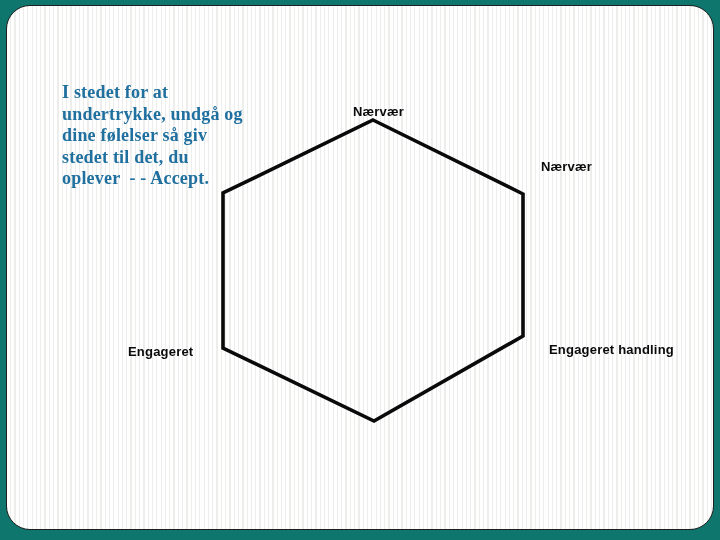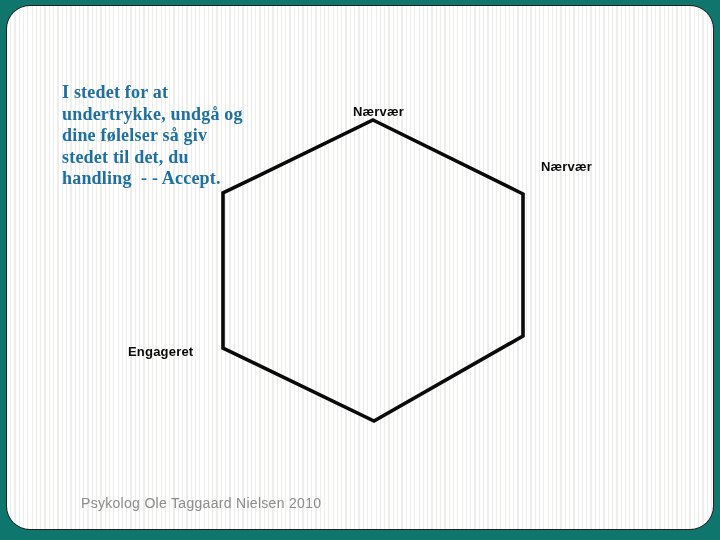"handling - - Accept." span.line { text: handling -> oplever }
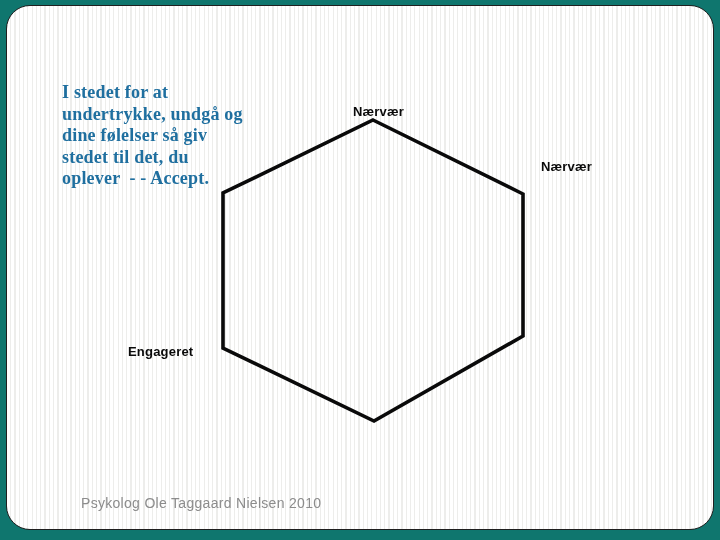"Engageret handling" div.hex-label { html: none -> <div>Engageret handling</div> }
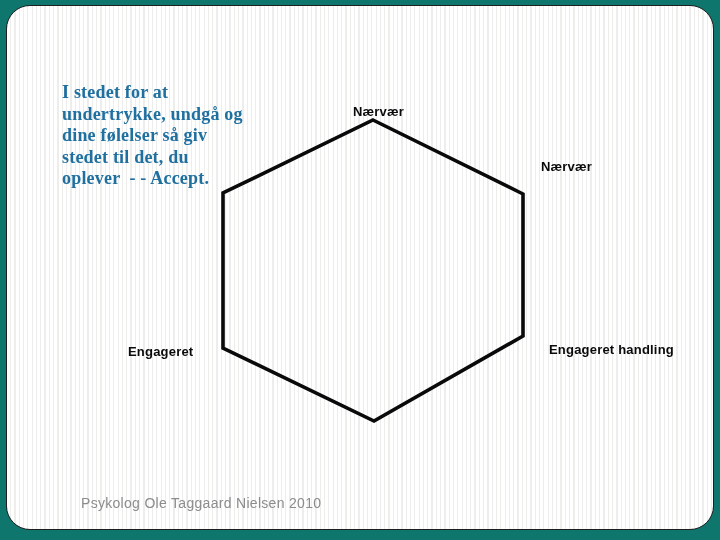"Psykolog Ole Taggaard Nielsen 2010" div.footer-credit { html: <div>Psykolog Ole Taggaard Nielsen 2010</div> -> none }
